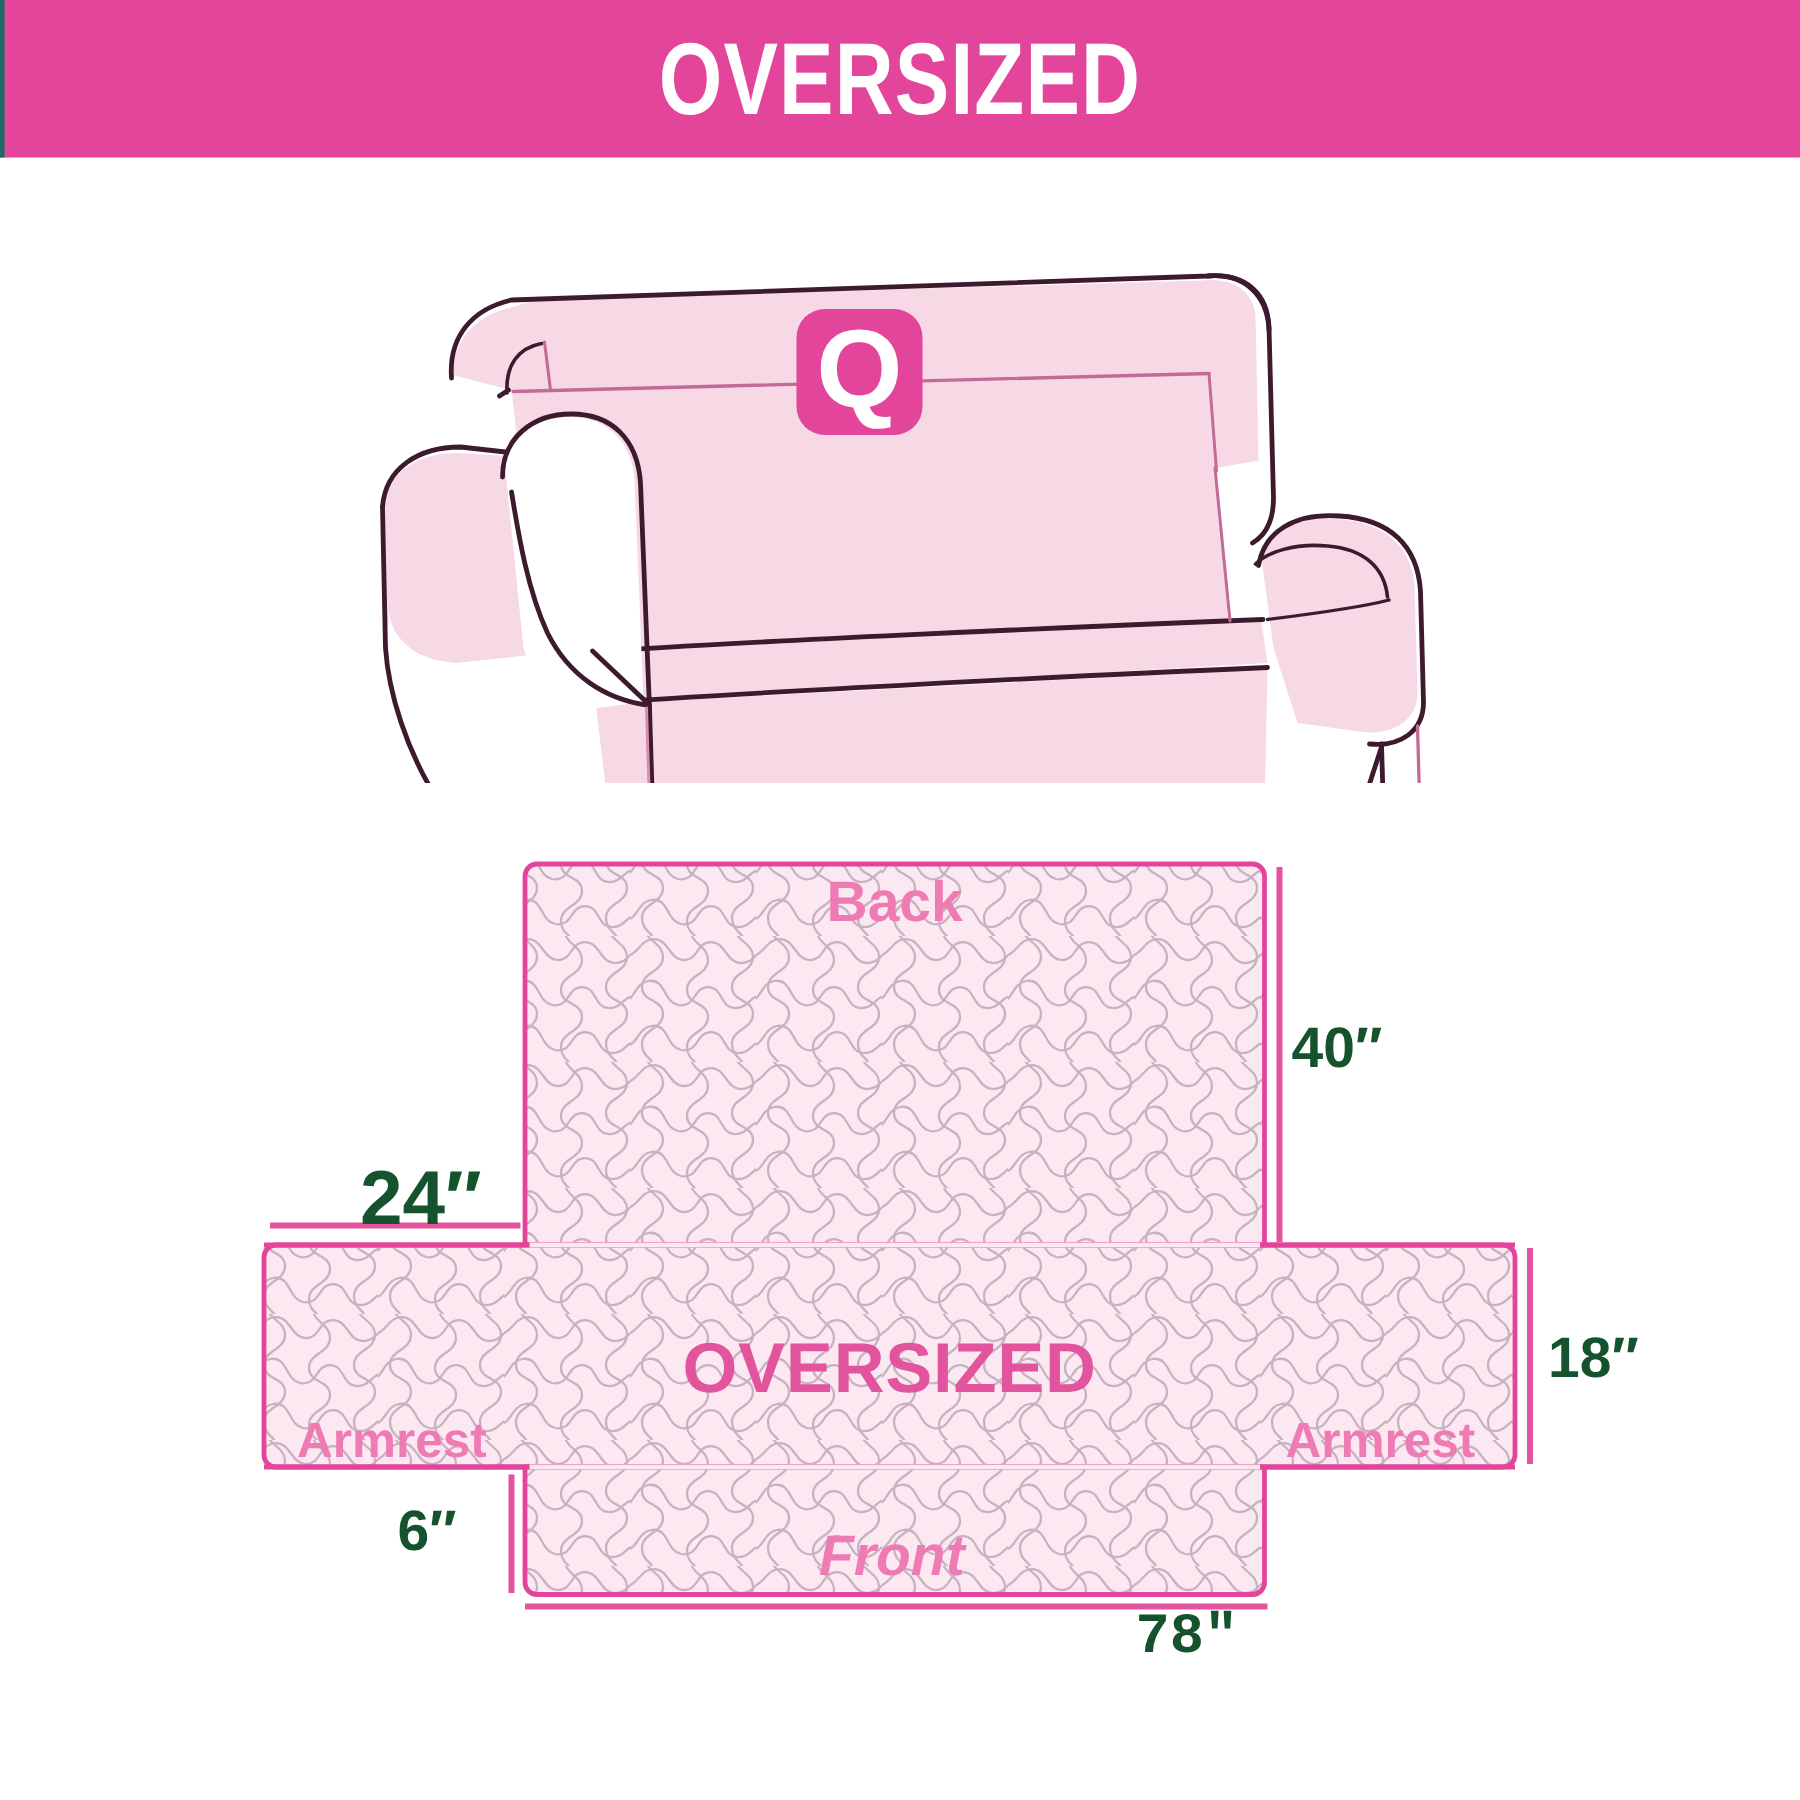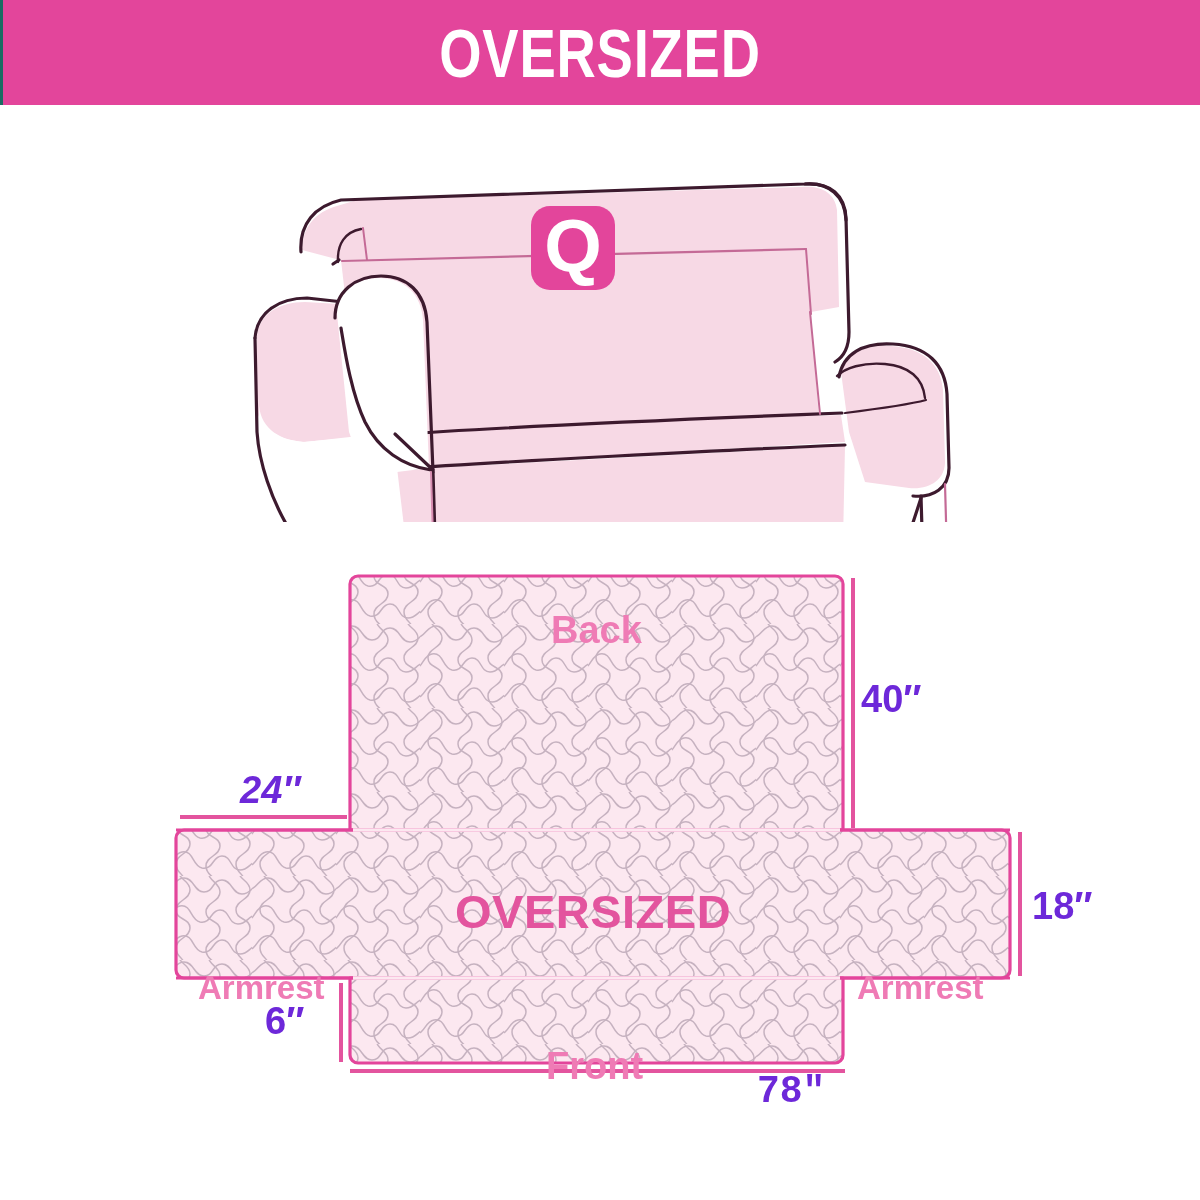"Back" .panel-label { margin-top: 28px -> none }
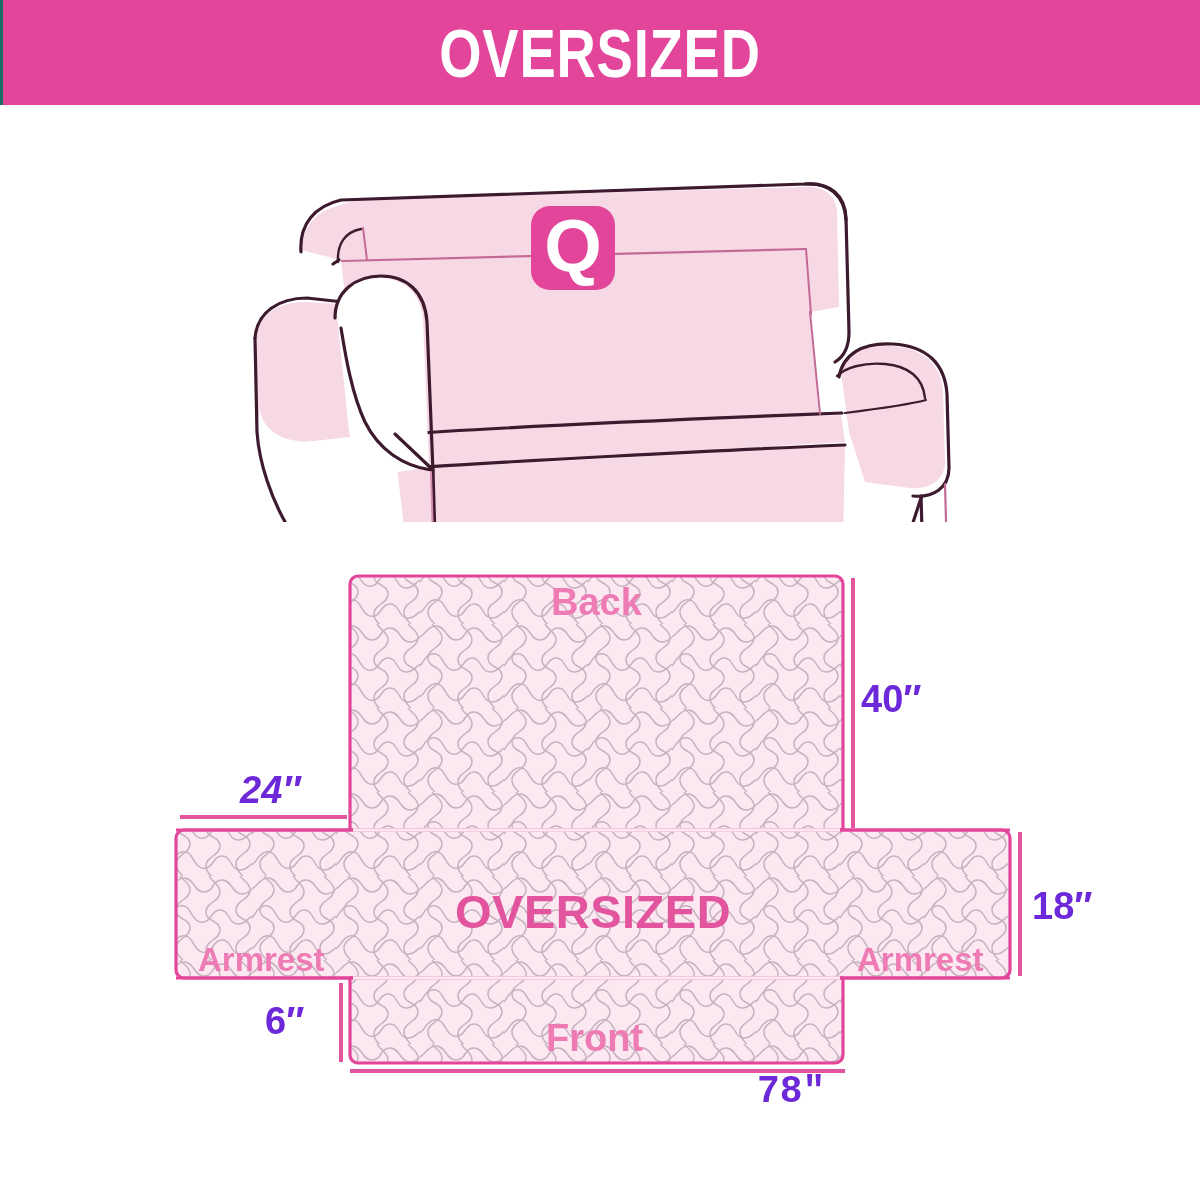"40″" .dim-label { color: #6d28d9 -> #14532d }
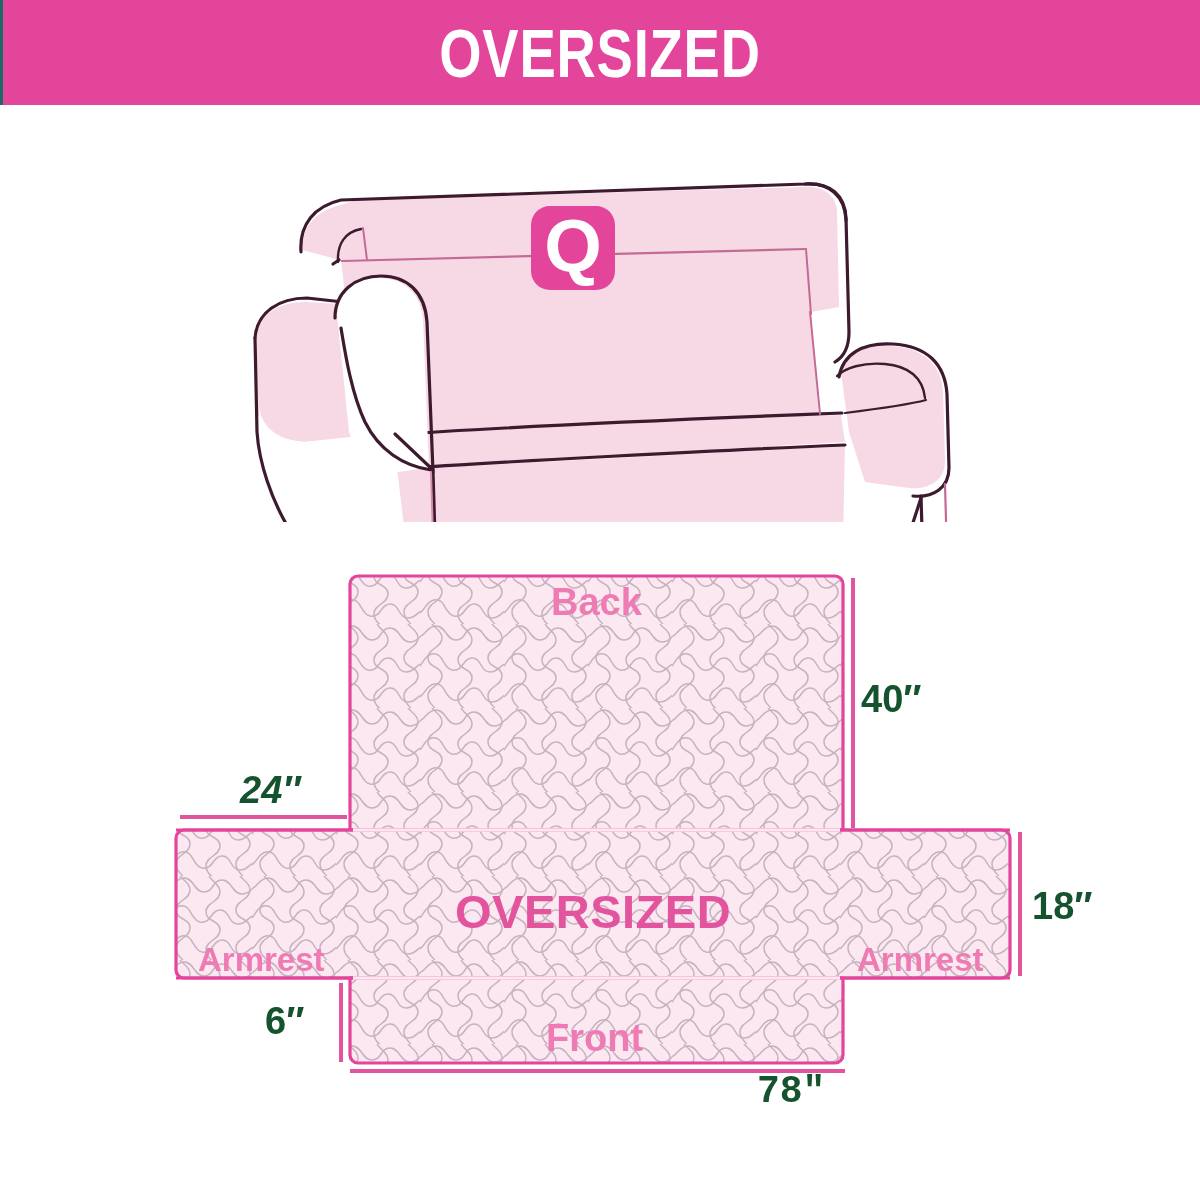"24″" .lbl-24 { font-size: 38px -> 51px; font-style: italic -> none }
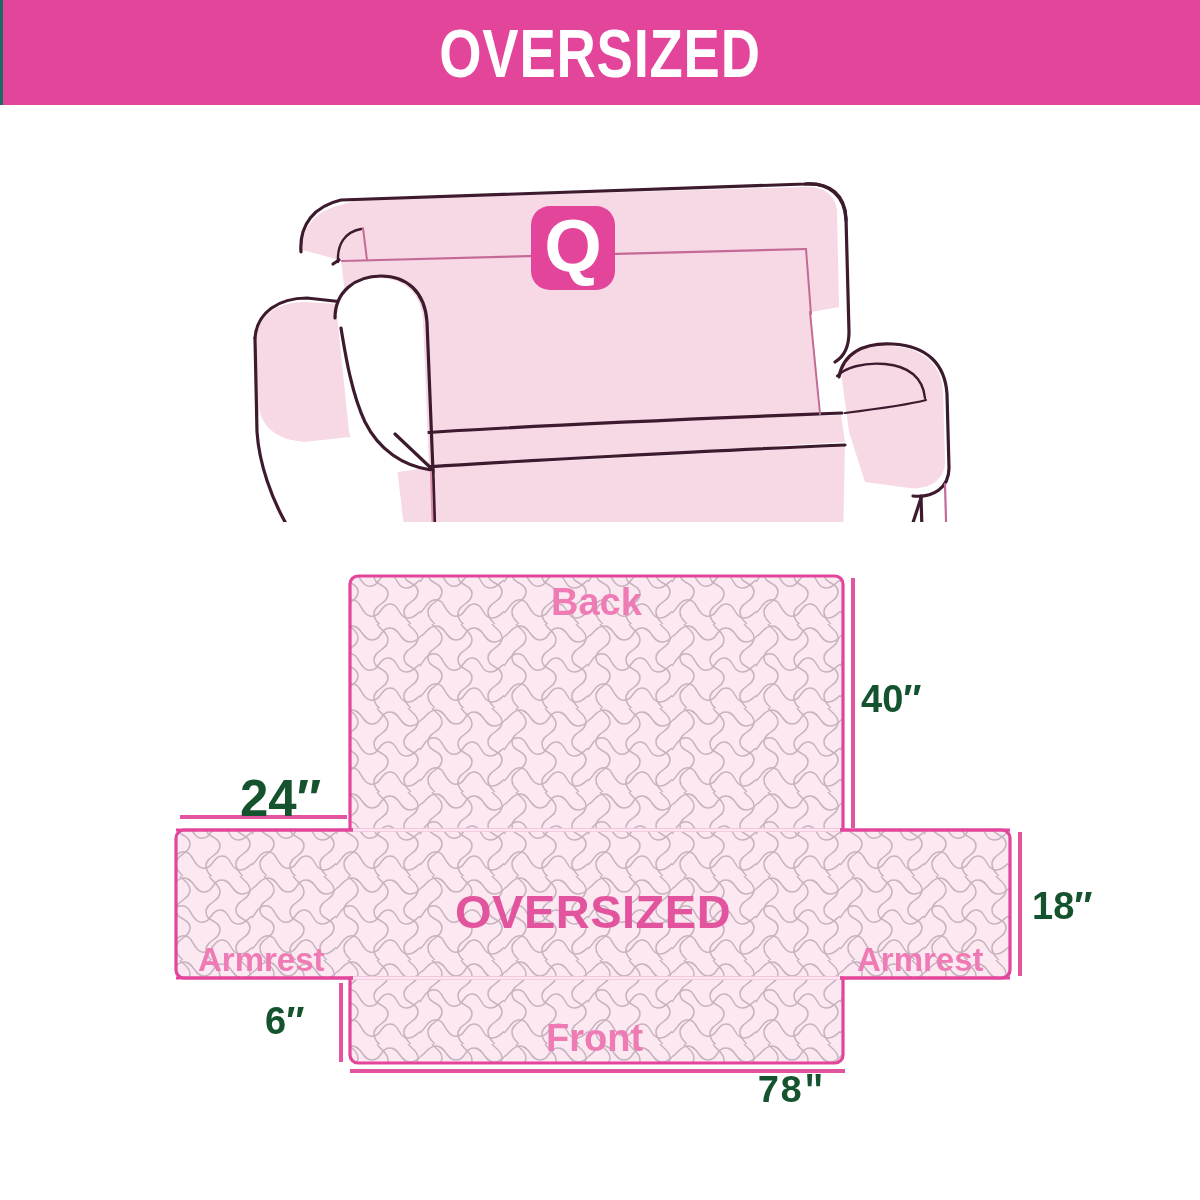"Front" .lbl-front { font-style: none -> italic }
